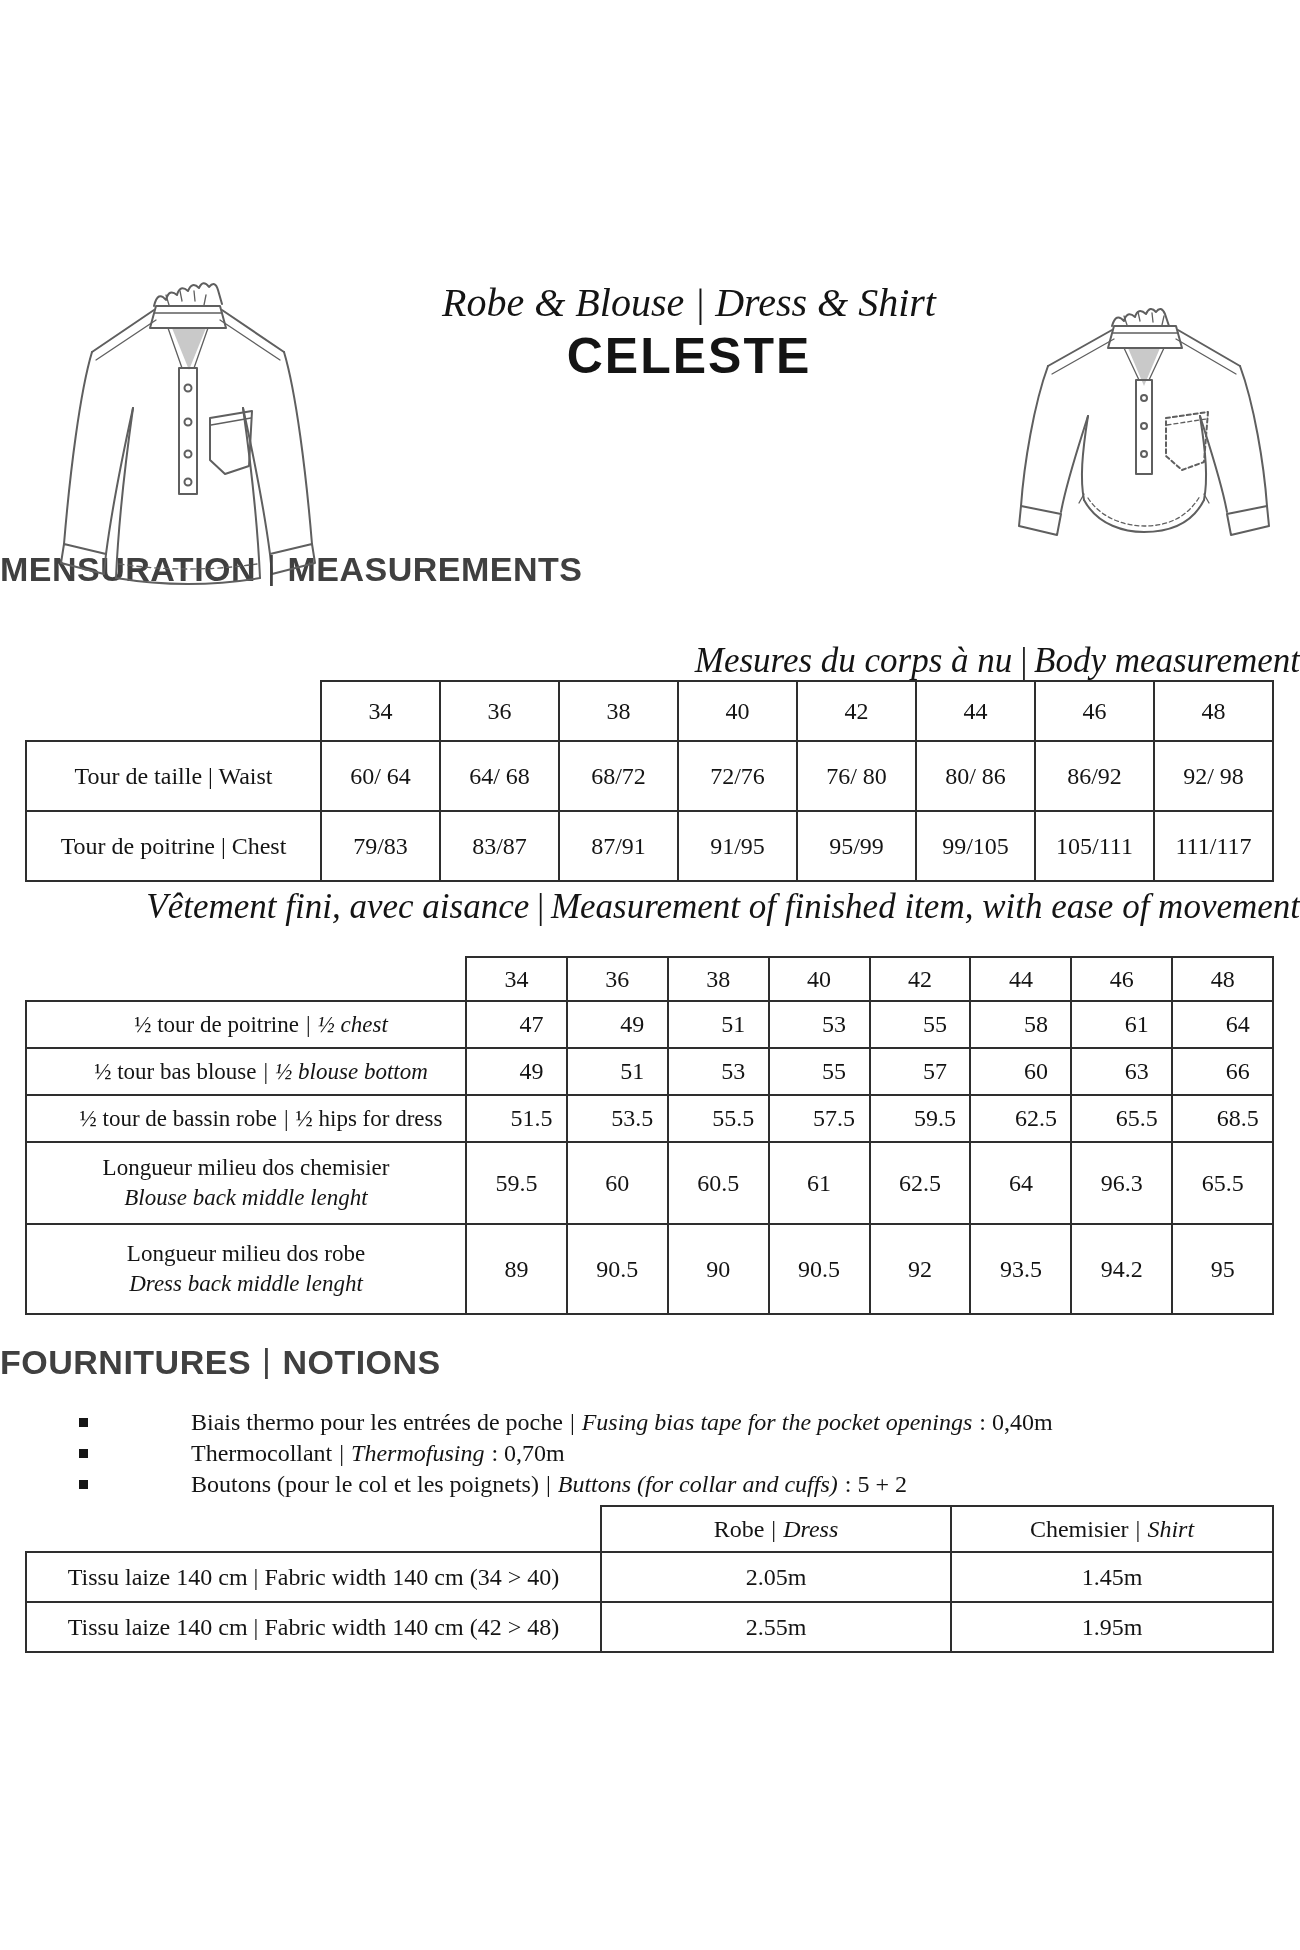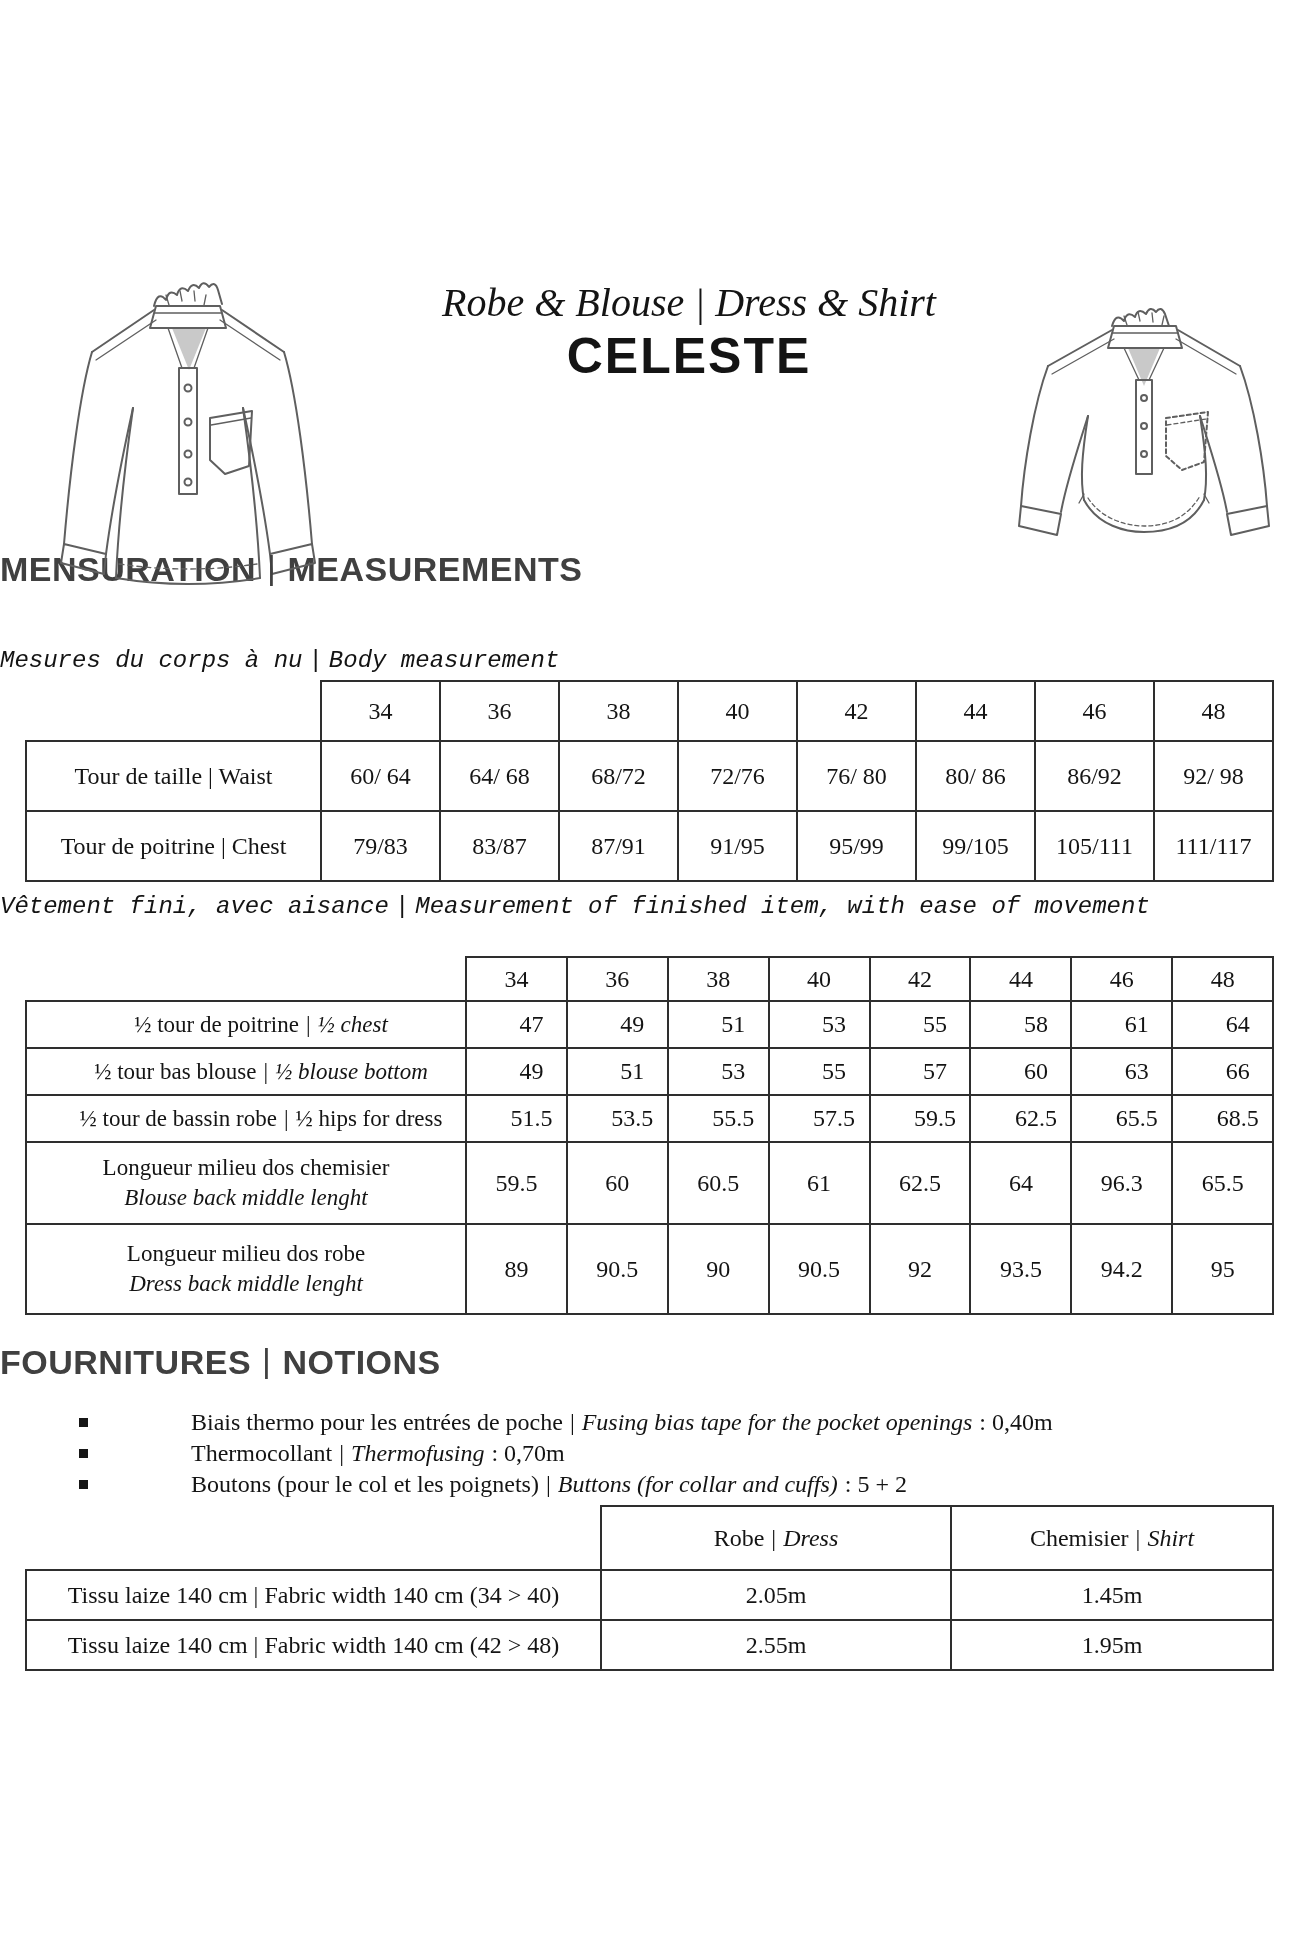"Mesures du corps à nu" .caption { font-family: Liberation Mono, monospace -> none; font-size: 24px -> 35px; text-align: left -> right }
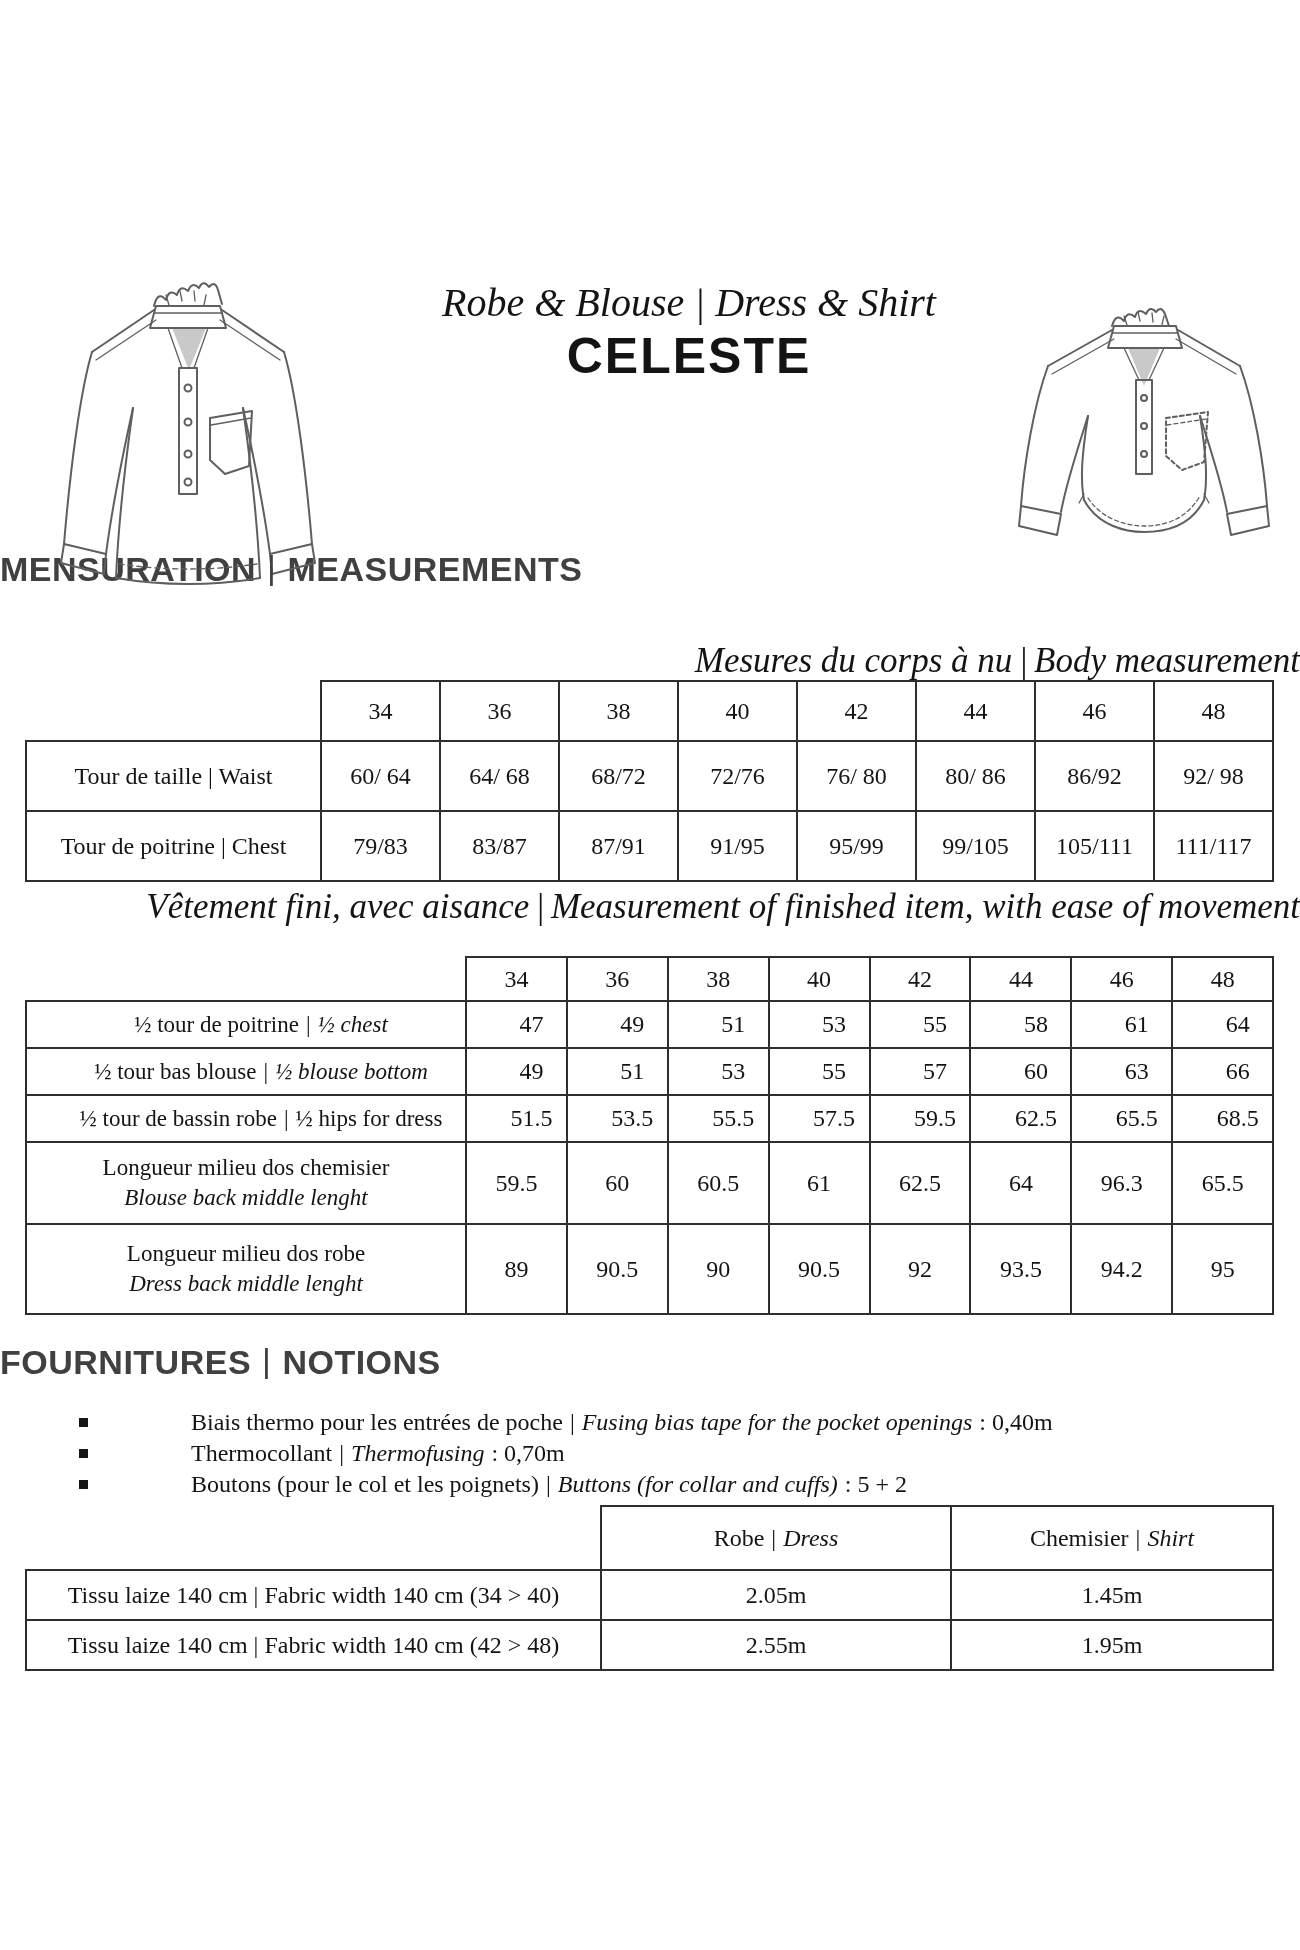"Robe | Dress" #fabric-table tr.hdr td { height: 64px -> 46px }
